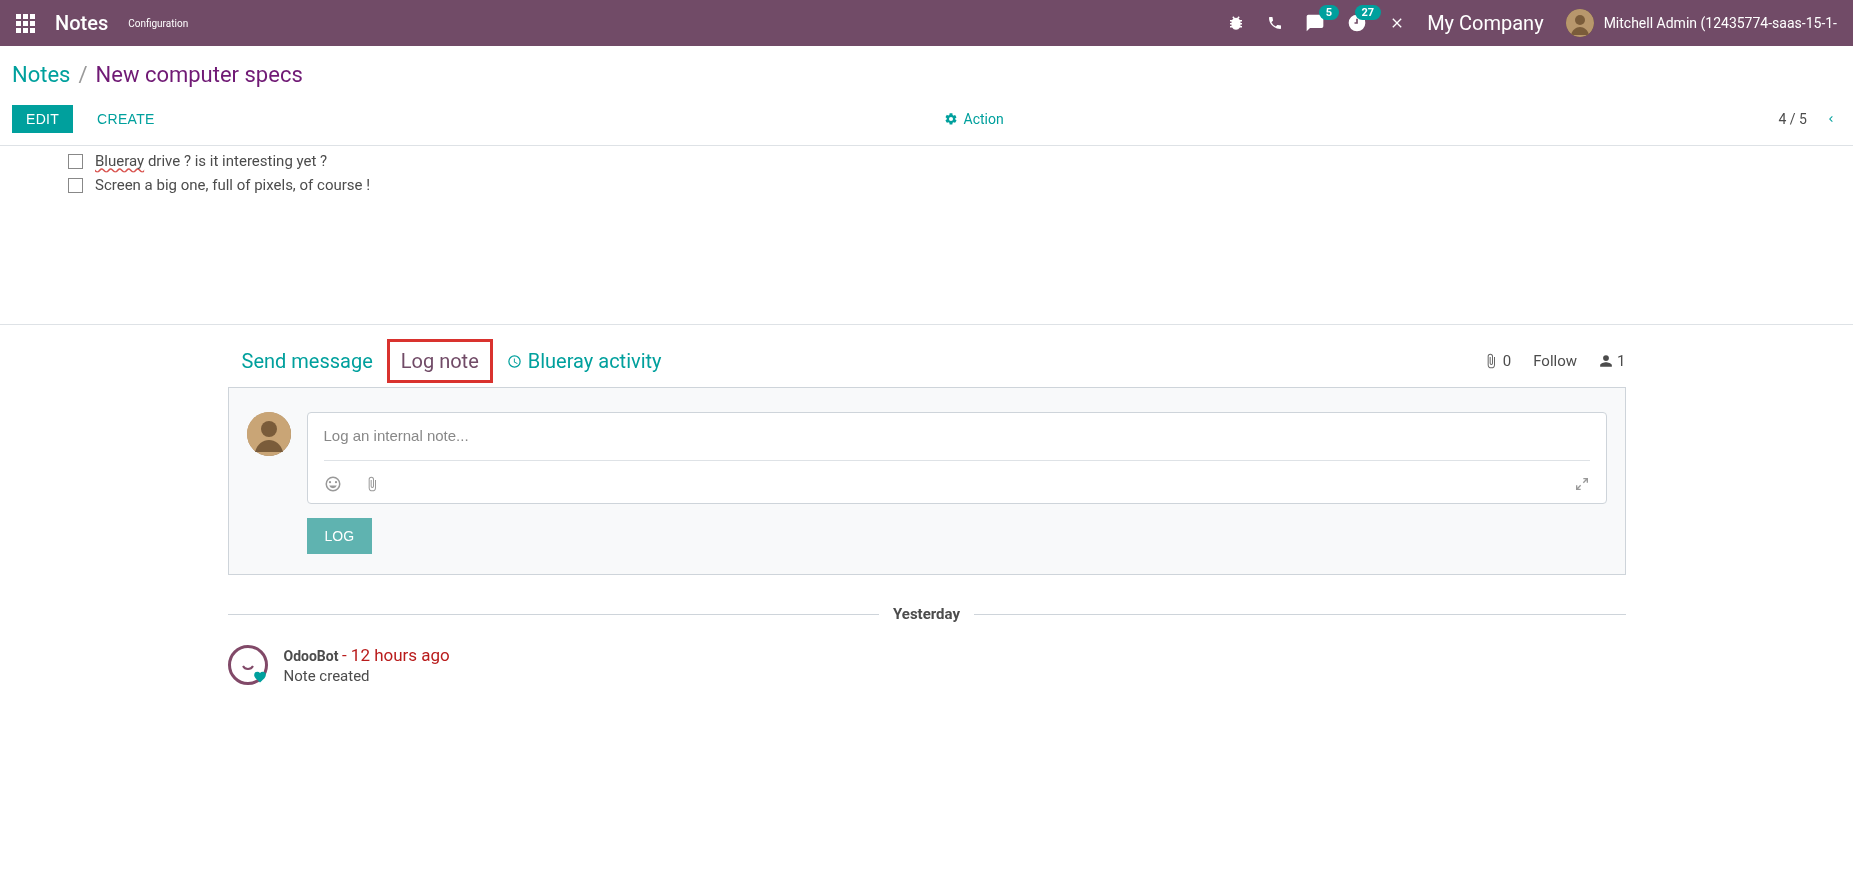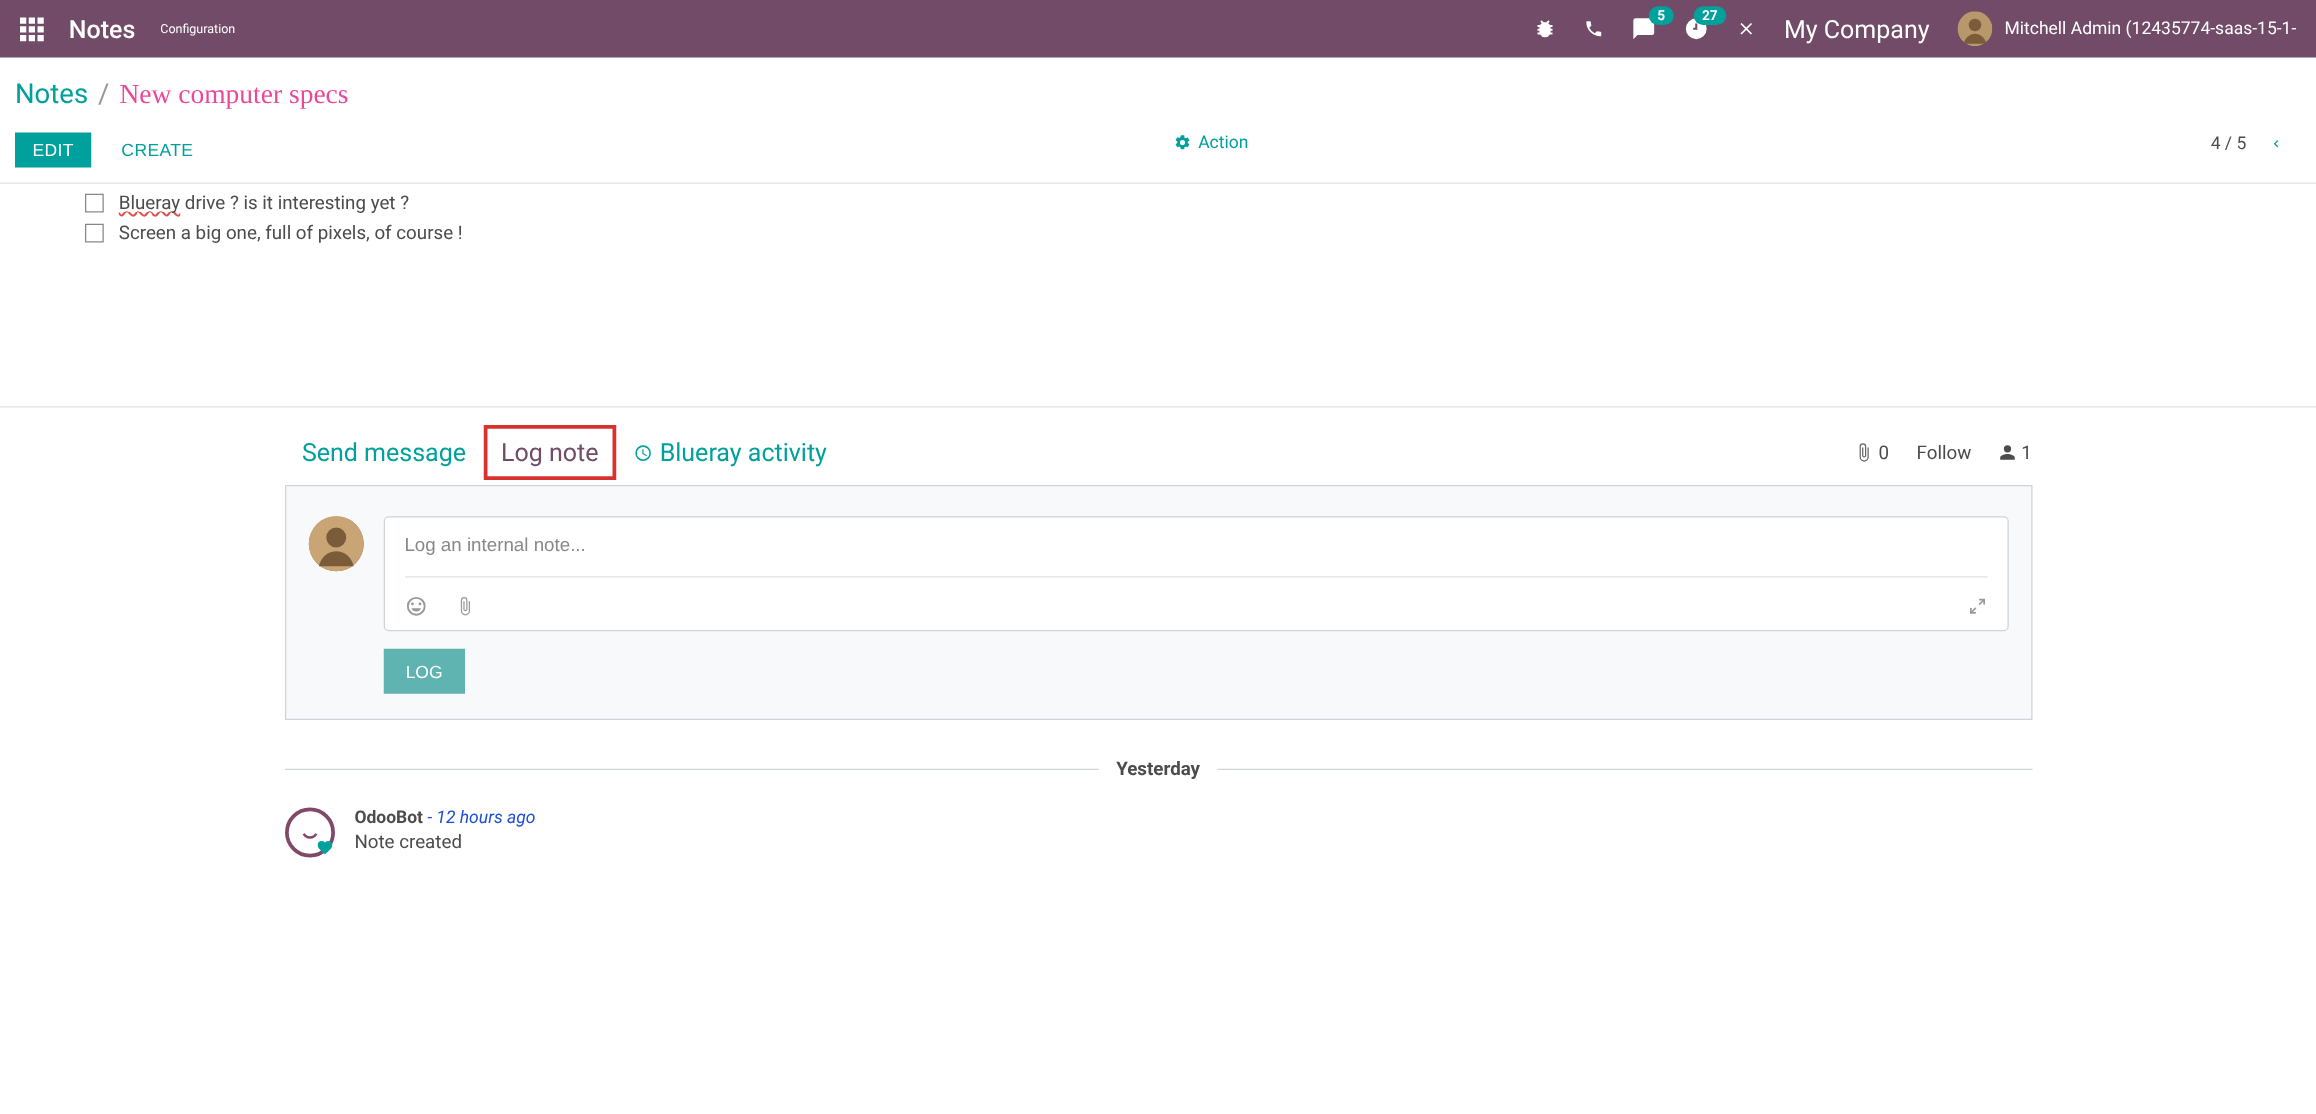"New computer specs" .breadcrumb-current { color: #ec4899 -> #701a75; font-family: Liberation Serif, serif -> none }
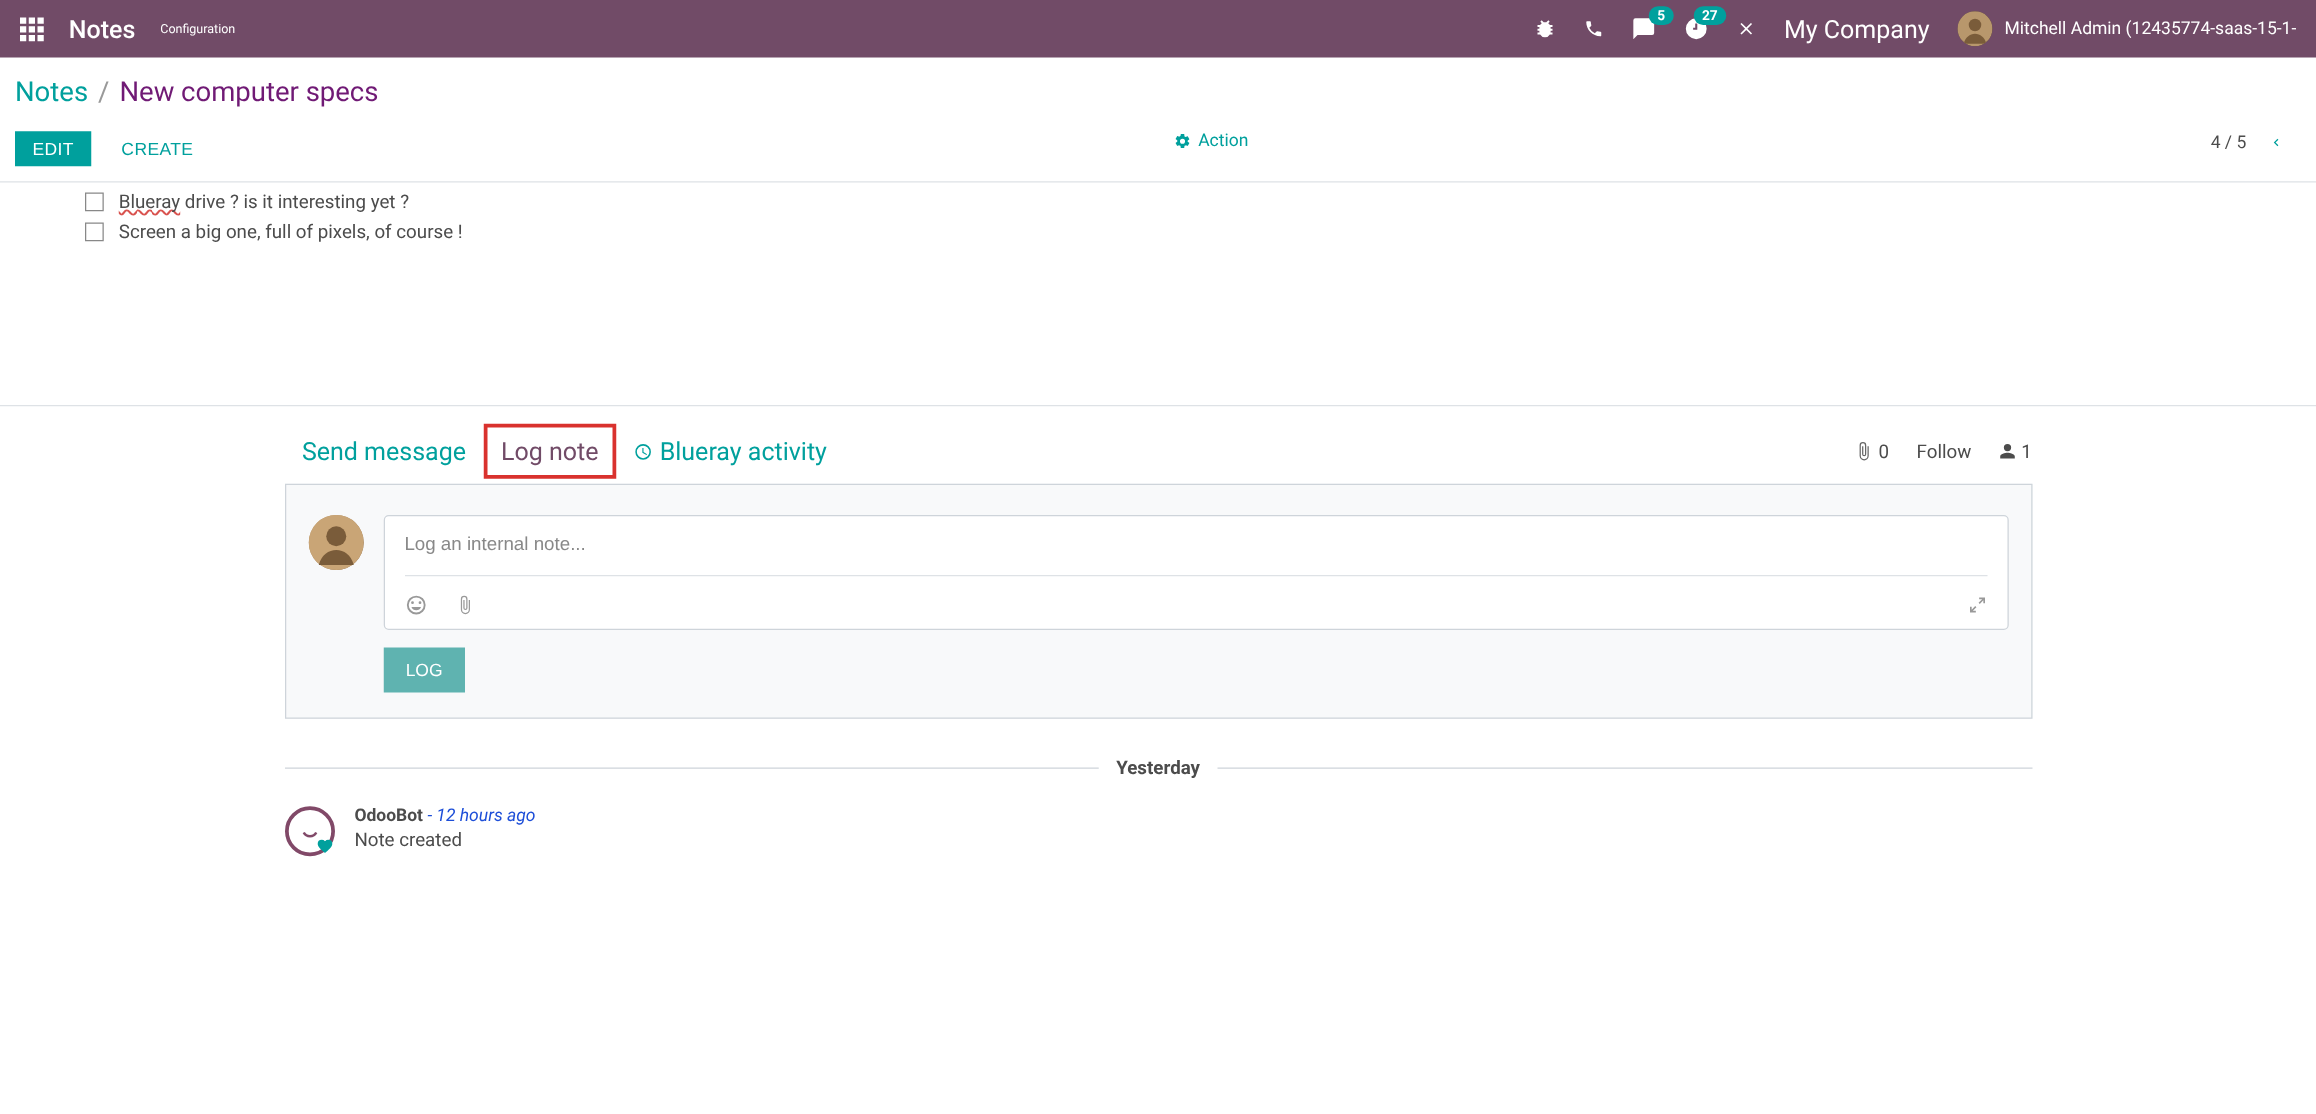"EDIT" .control-panel { align-items: flex-start -> center; padding: 10px 22px 12px 12px -> 10px 12px 12px 12px }
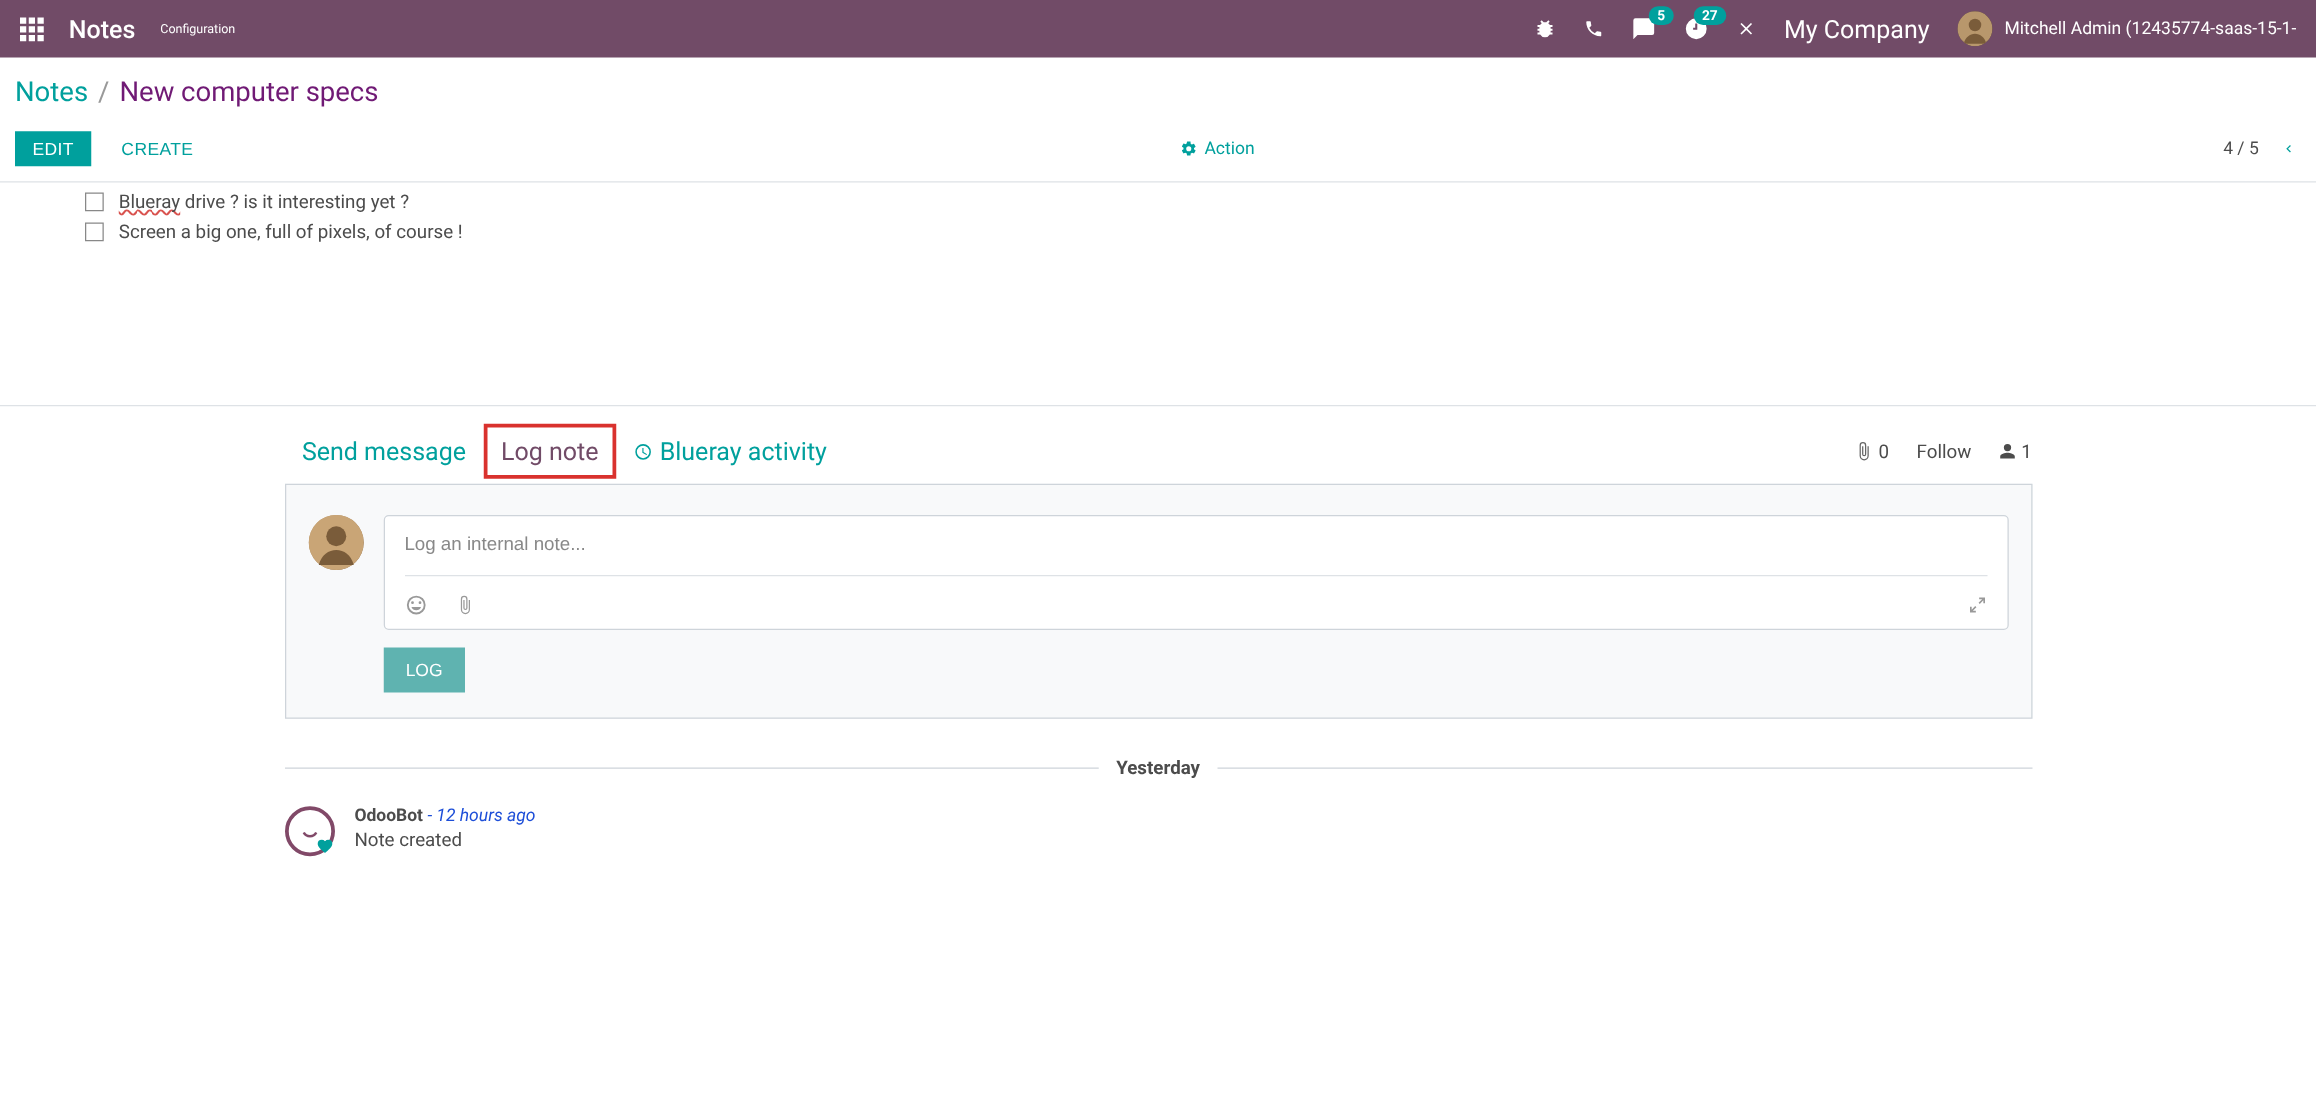"- 12 hours ago" .log-time { color: #1d4ed8 -> #b91c1c; font-size: 14px -> 17px; font-style: italic -> none }
